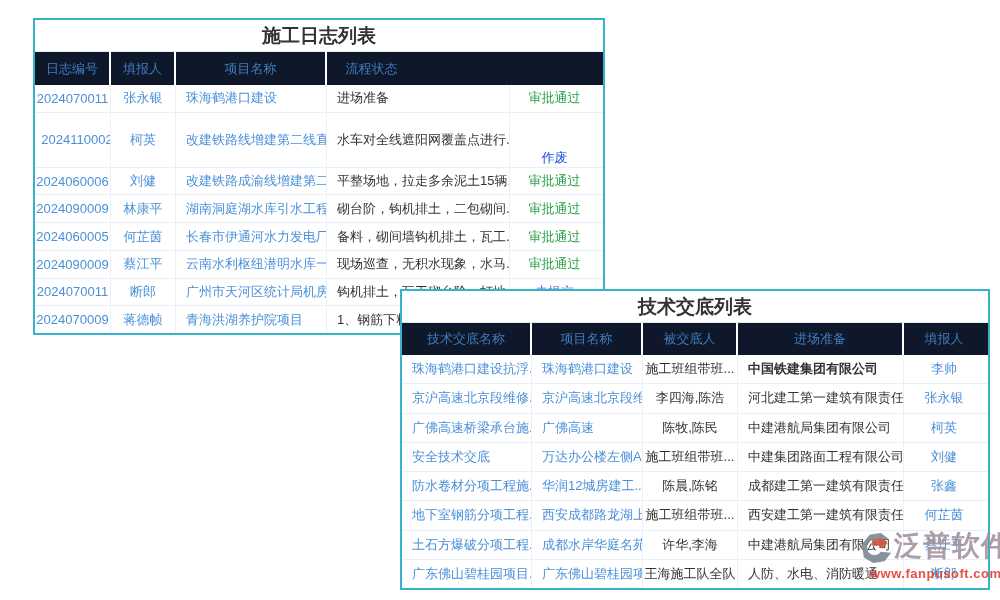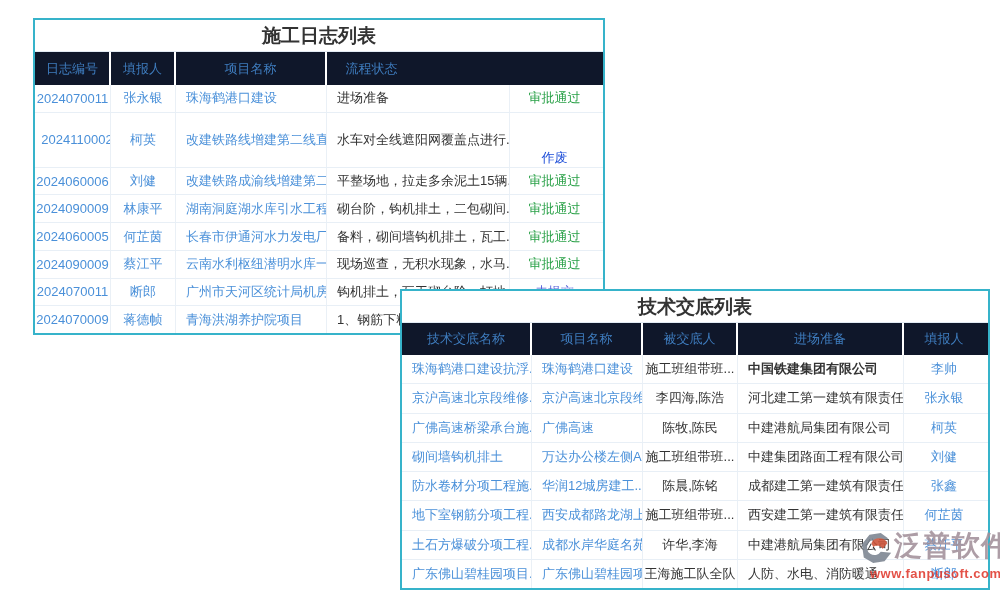"砌间墙钩机排土" div.td { text: 砌间墙钩机排土 -> 安全技术交底 }
